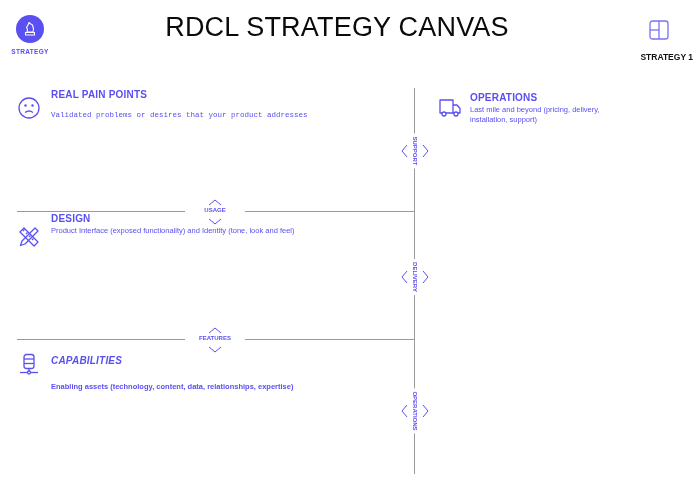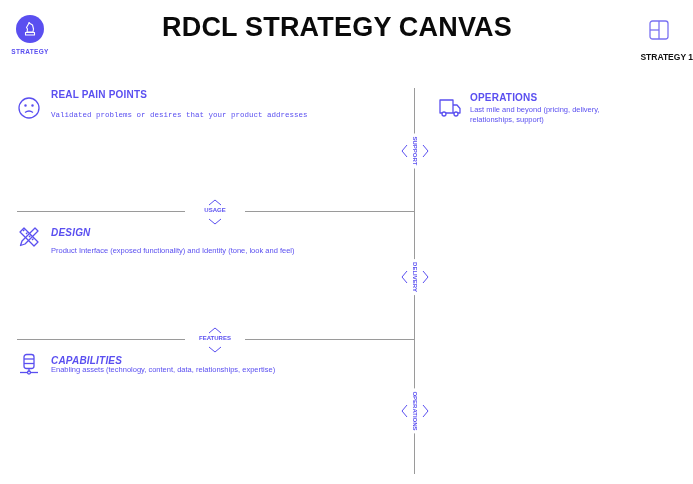"RDCL STRATEGY CANVAS" .title { font-weight: bold -> normal }
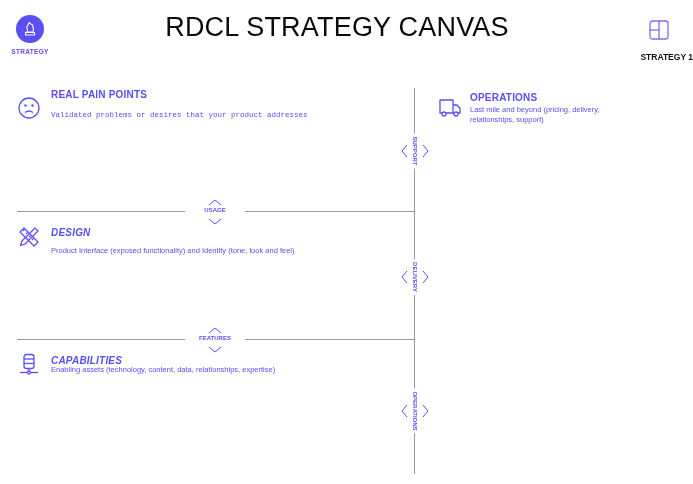"Last mile and beyond (pricing," div.abs { text: relationships -> installation }
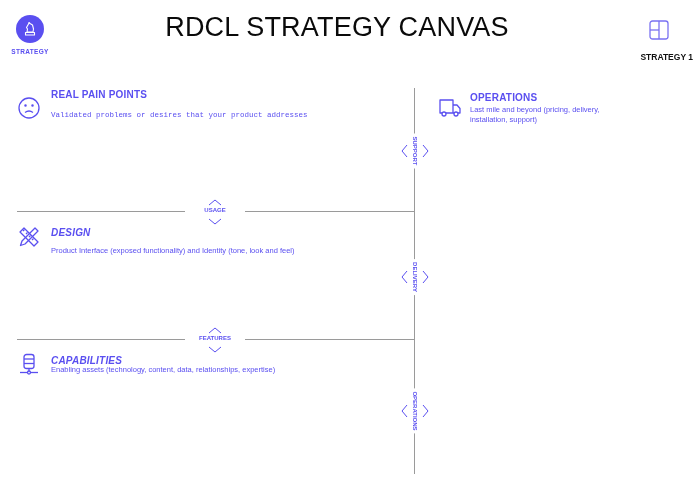"DESIGN" div.abs { font-style: italic -> none; top: 227px -> 213px }
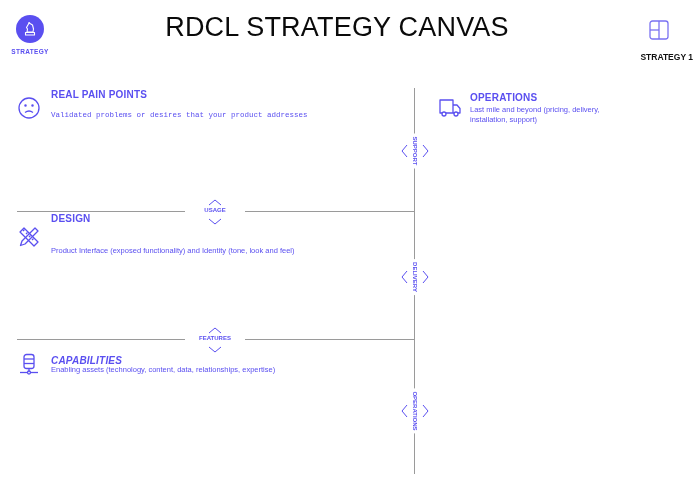"Product Interface (exposed" div.abs { top: 246px -> 226px }
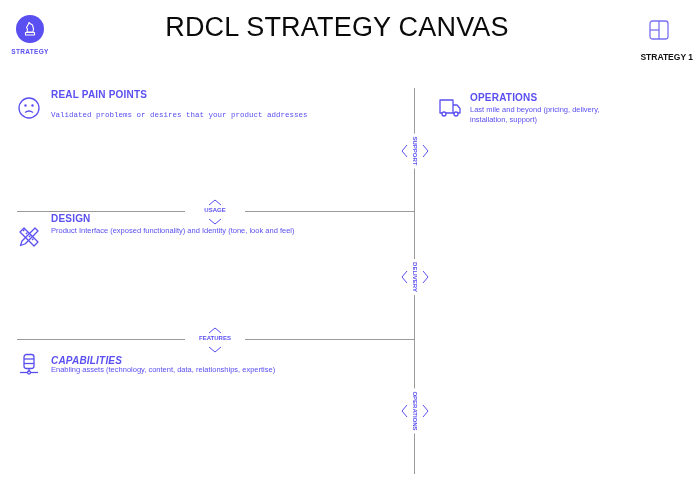"Enabling assets (technology, content," div.abs { font-weight: none -> bold; top: 365px -> 382px }
